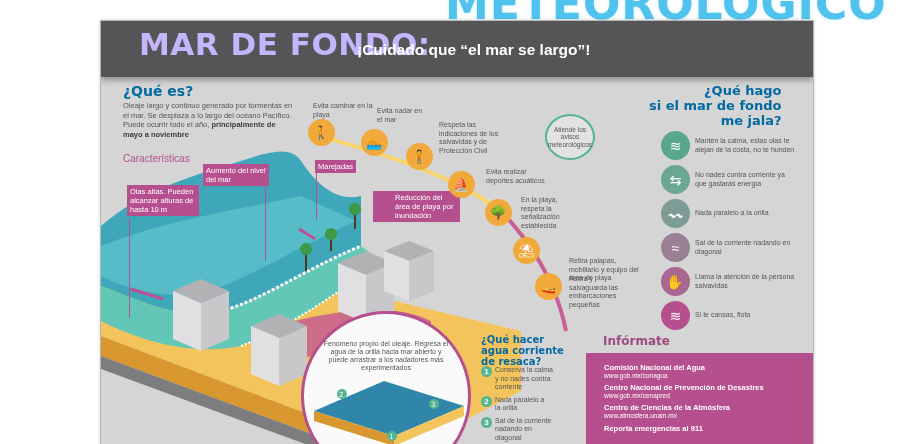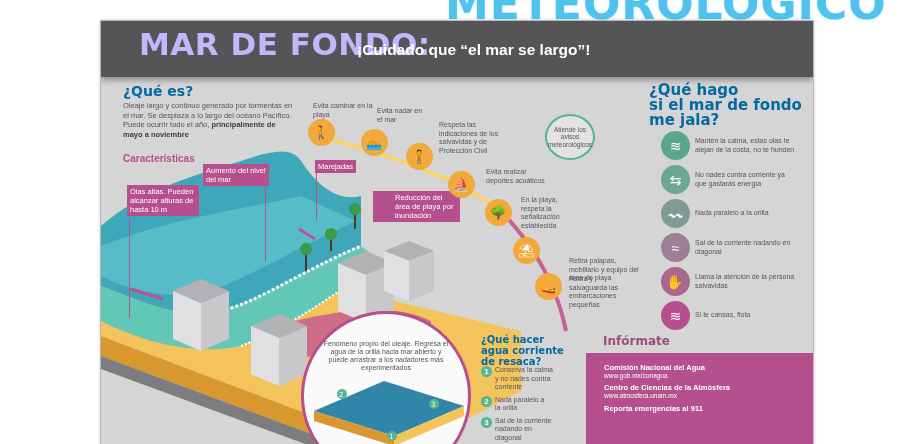"¿Qué hago" div.abs { font-size: 15px -> 13px; text-align: none -> right }
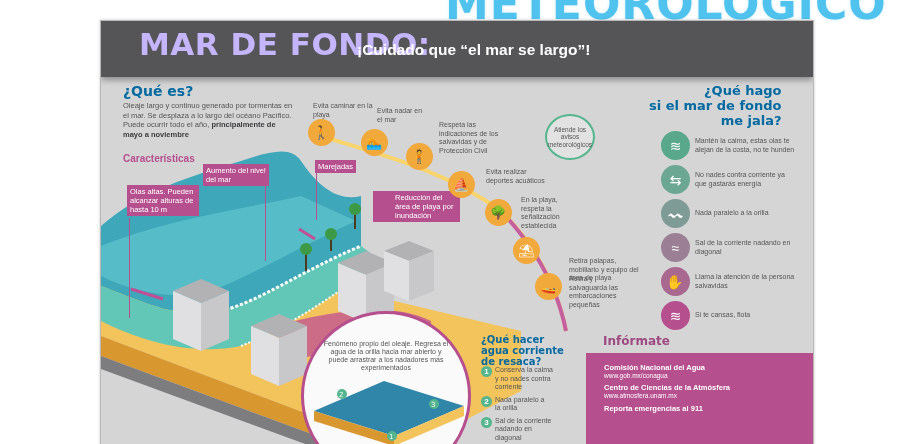"Características" div.abs { font-weight: bold -> normal }
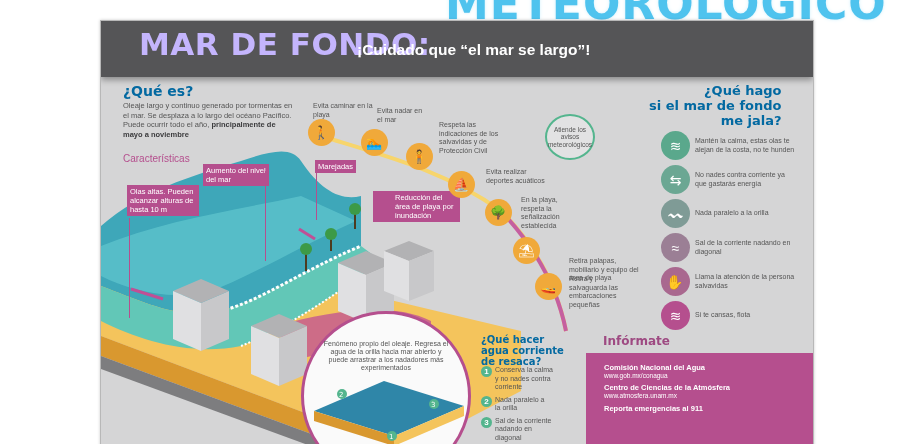"Centro Nacional de Prevención de" div { html: none -> <div> <div>Centro Nacional de Prevención de Desastres</div> <div>www.gob.mx/cenapred</div> </div> }
